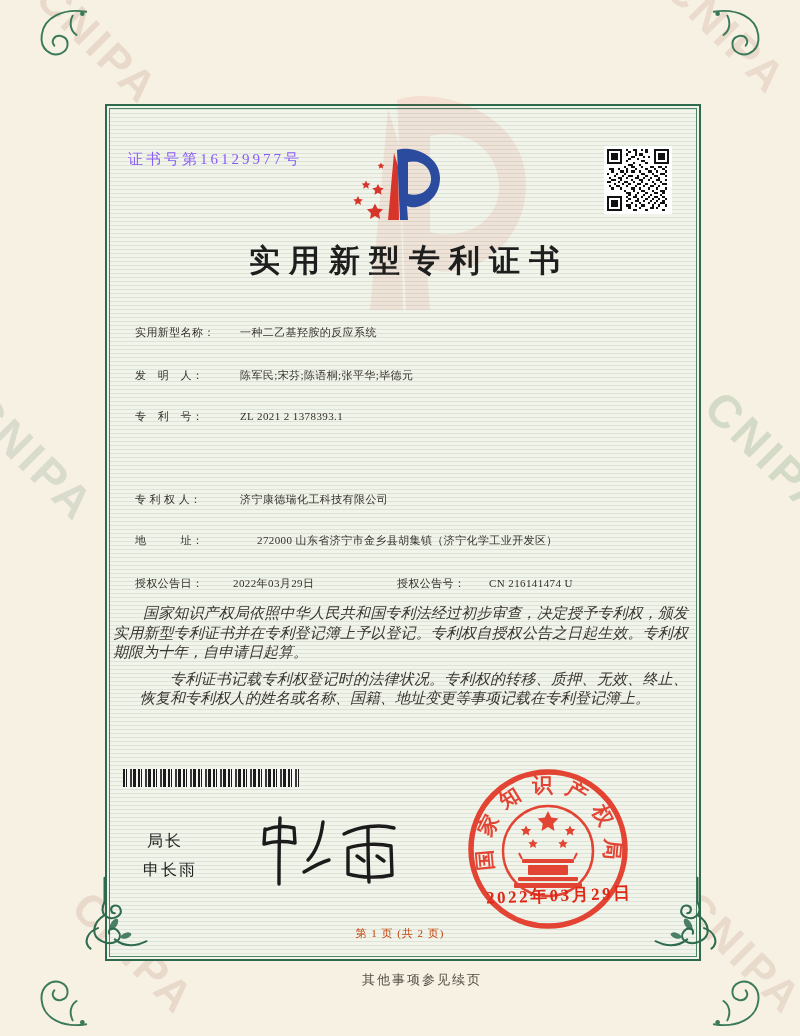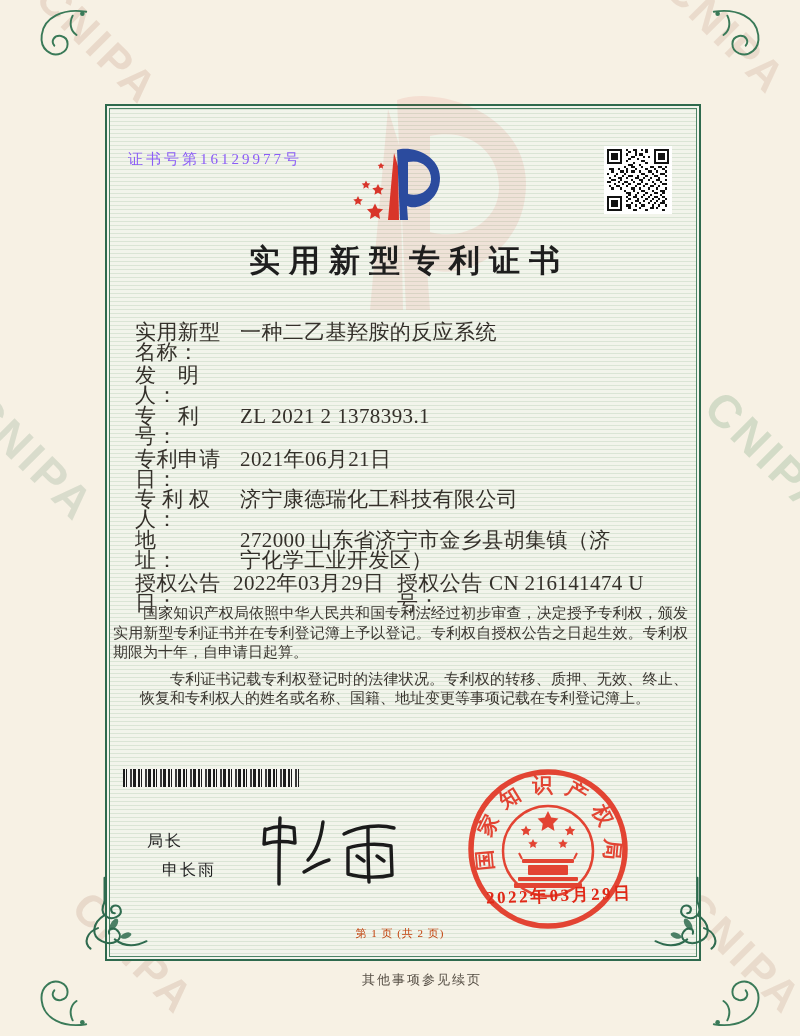"实用新型名称：" .row { font-size: 21px -> 11px }
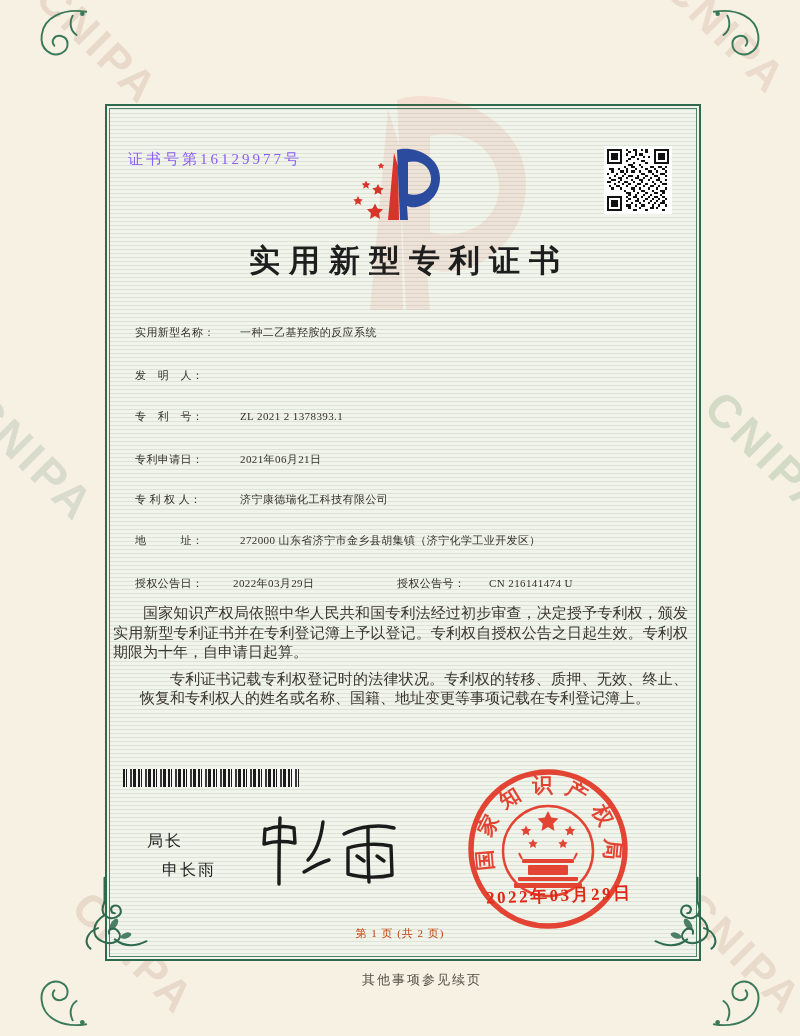"陈军民;宋芬;陈语桐;张平华;毕德元" span.val { html: none -> <span>陈军民;宋芬;陈语桐;张平华;毕德元</span> }
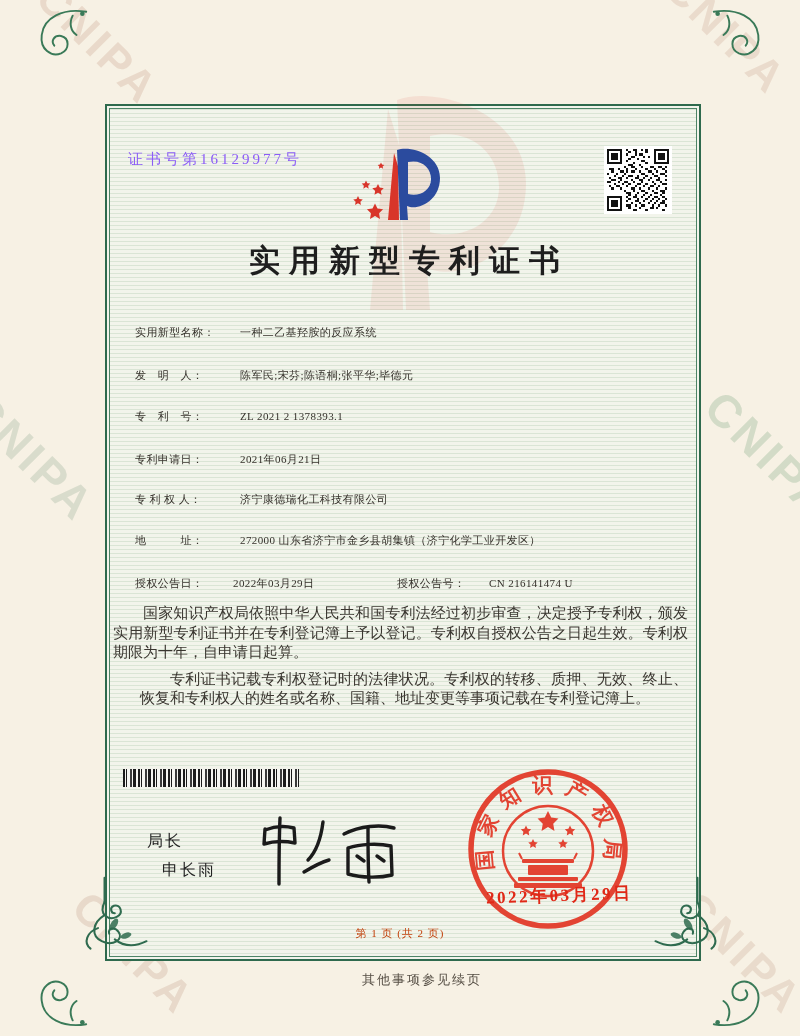"专利申请日：" div.abs { html: <div> <span>专利申请日：</span> <span>2021年06月21日</span> </div> -> none }
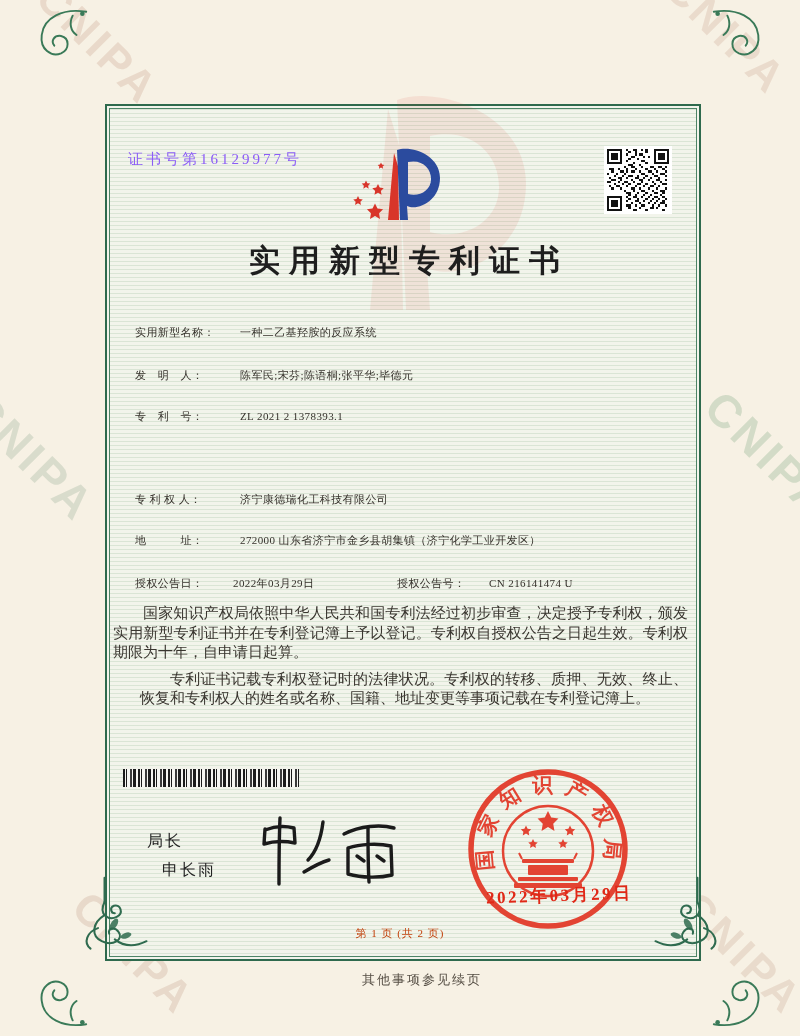"272000 山东省济宁市金乡县胡集镇（济宁化学工业开发区）" .row-addr .val { margin-left: none -> 17px }
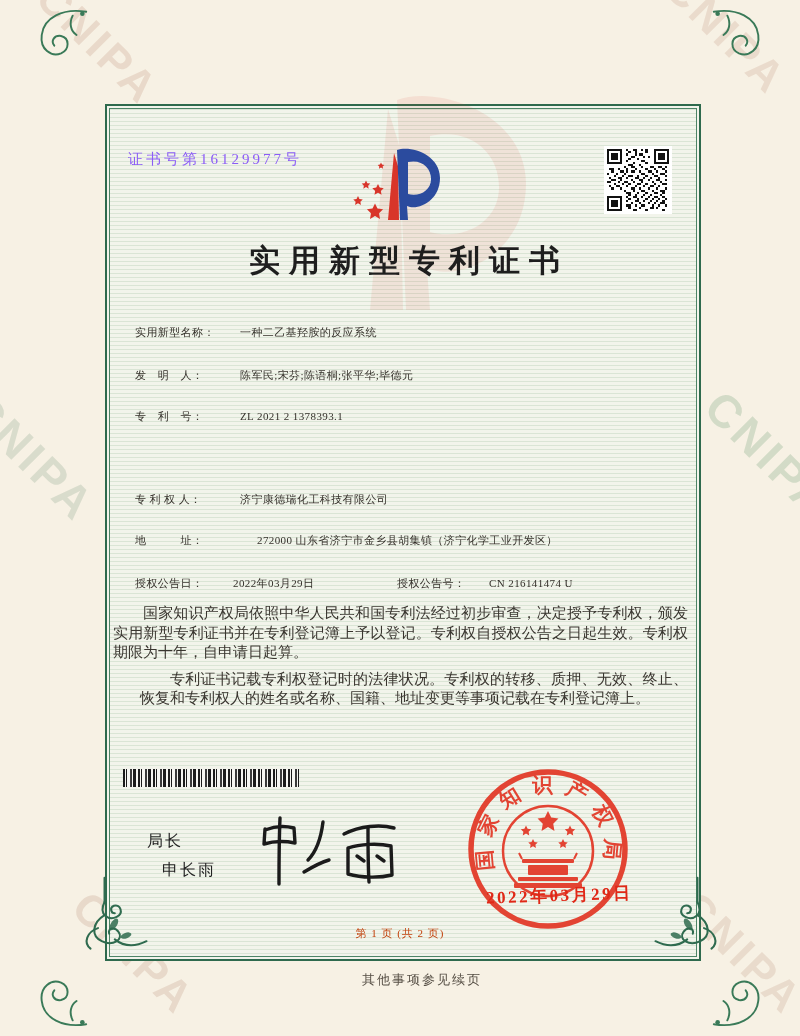"国家知识产权局依照中华人民共和国专利法经过初步审查，决定授予专利权，颁发实用新型" .paras p { font-style: none -> italic }
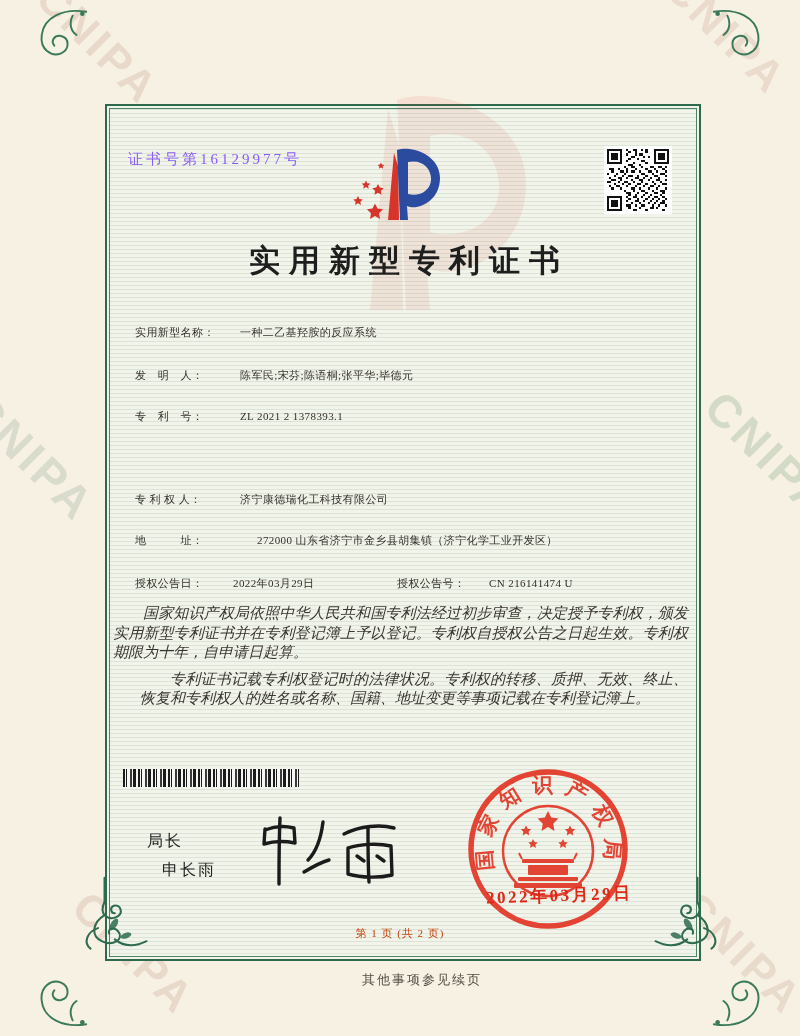"申长雨" .d2 { left: 162px -> 143px }
